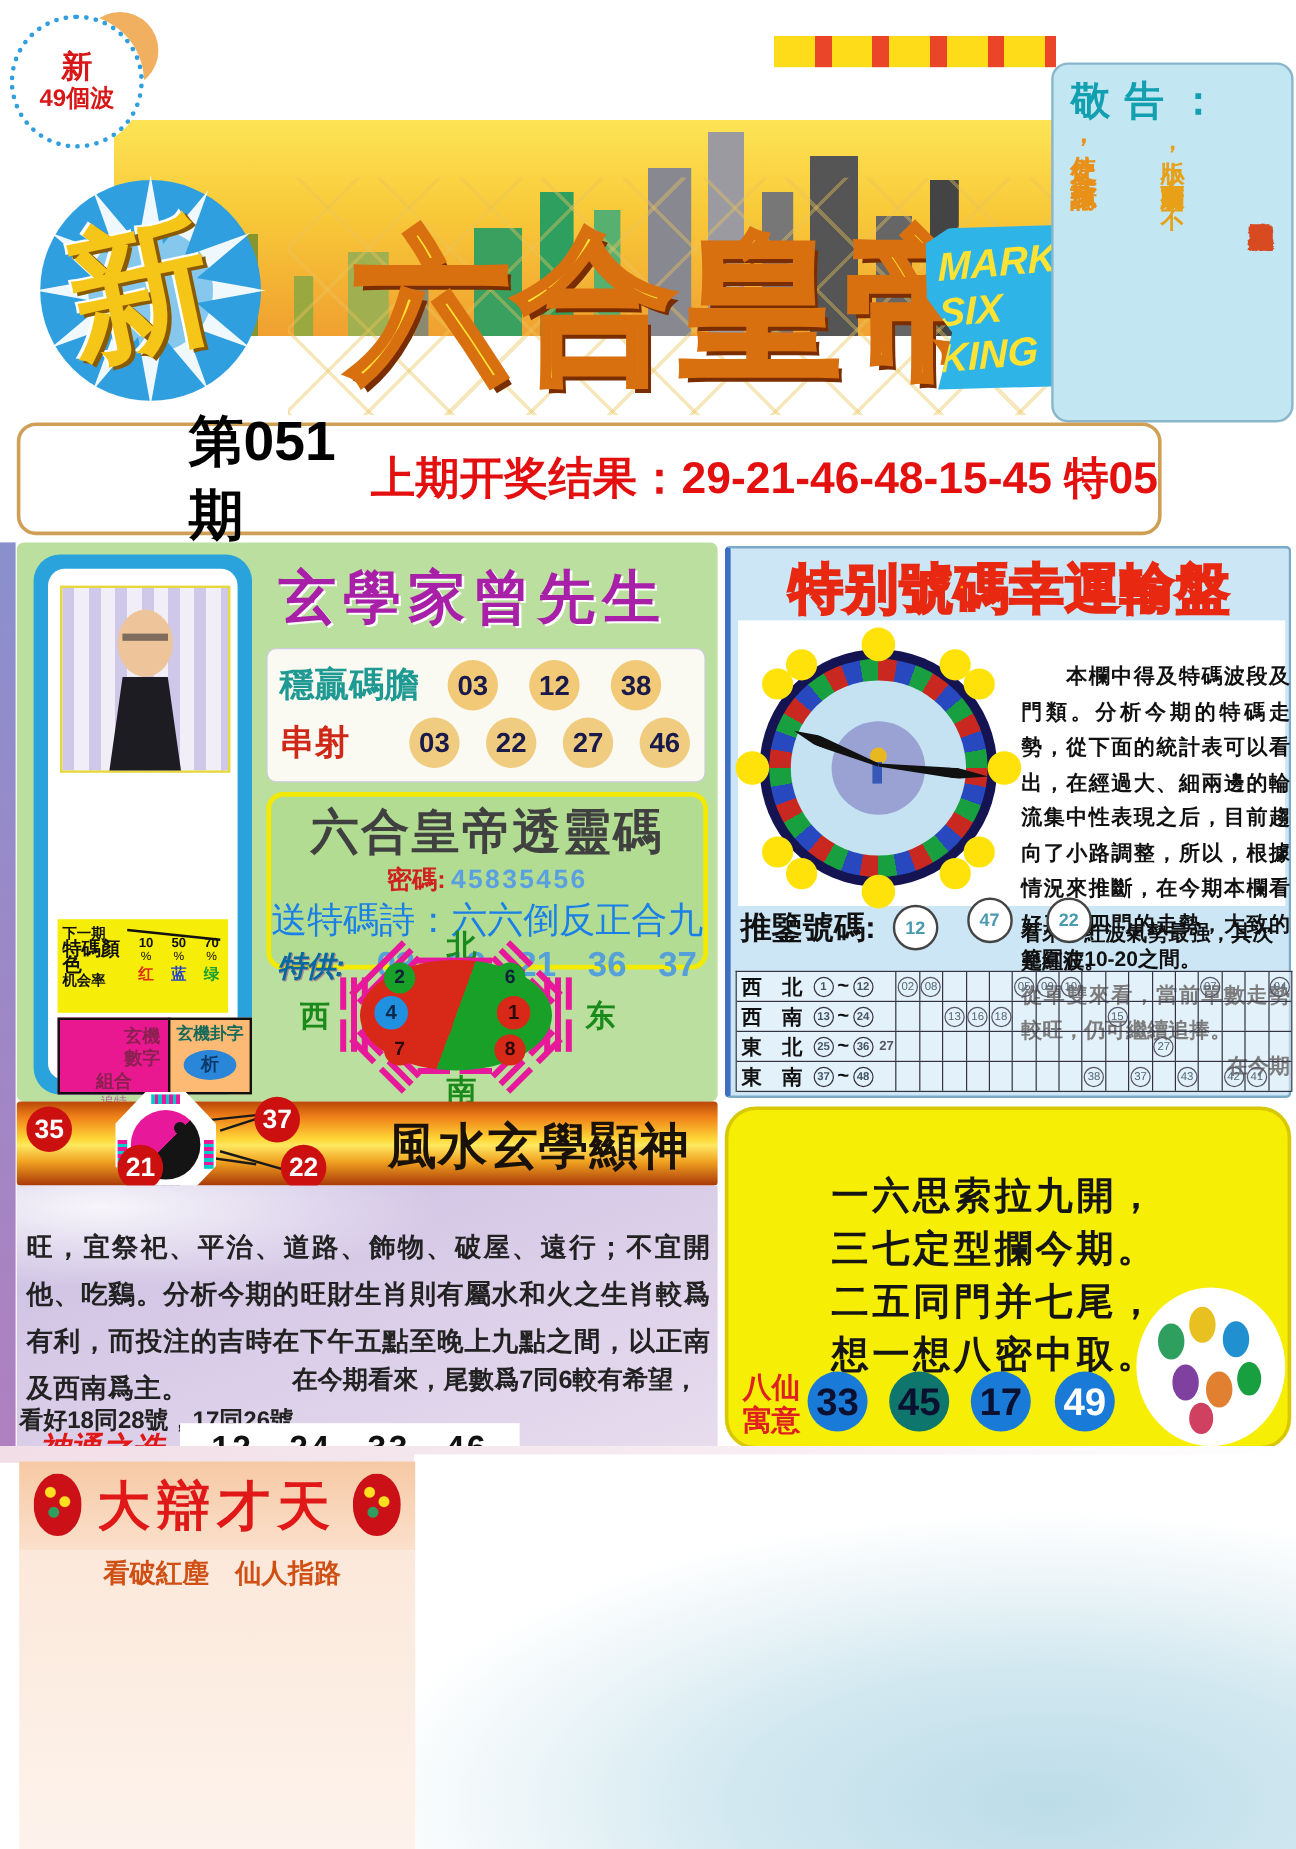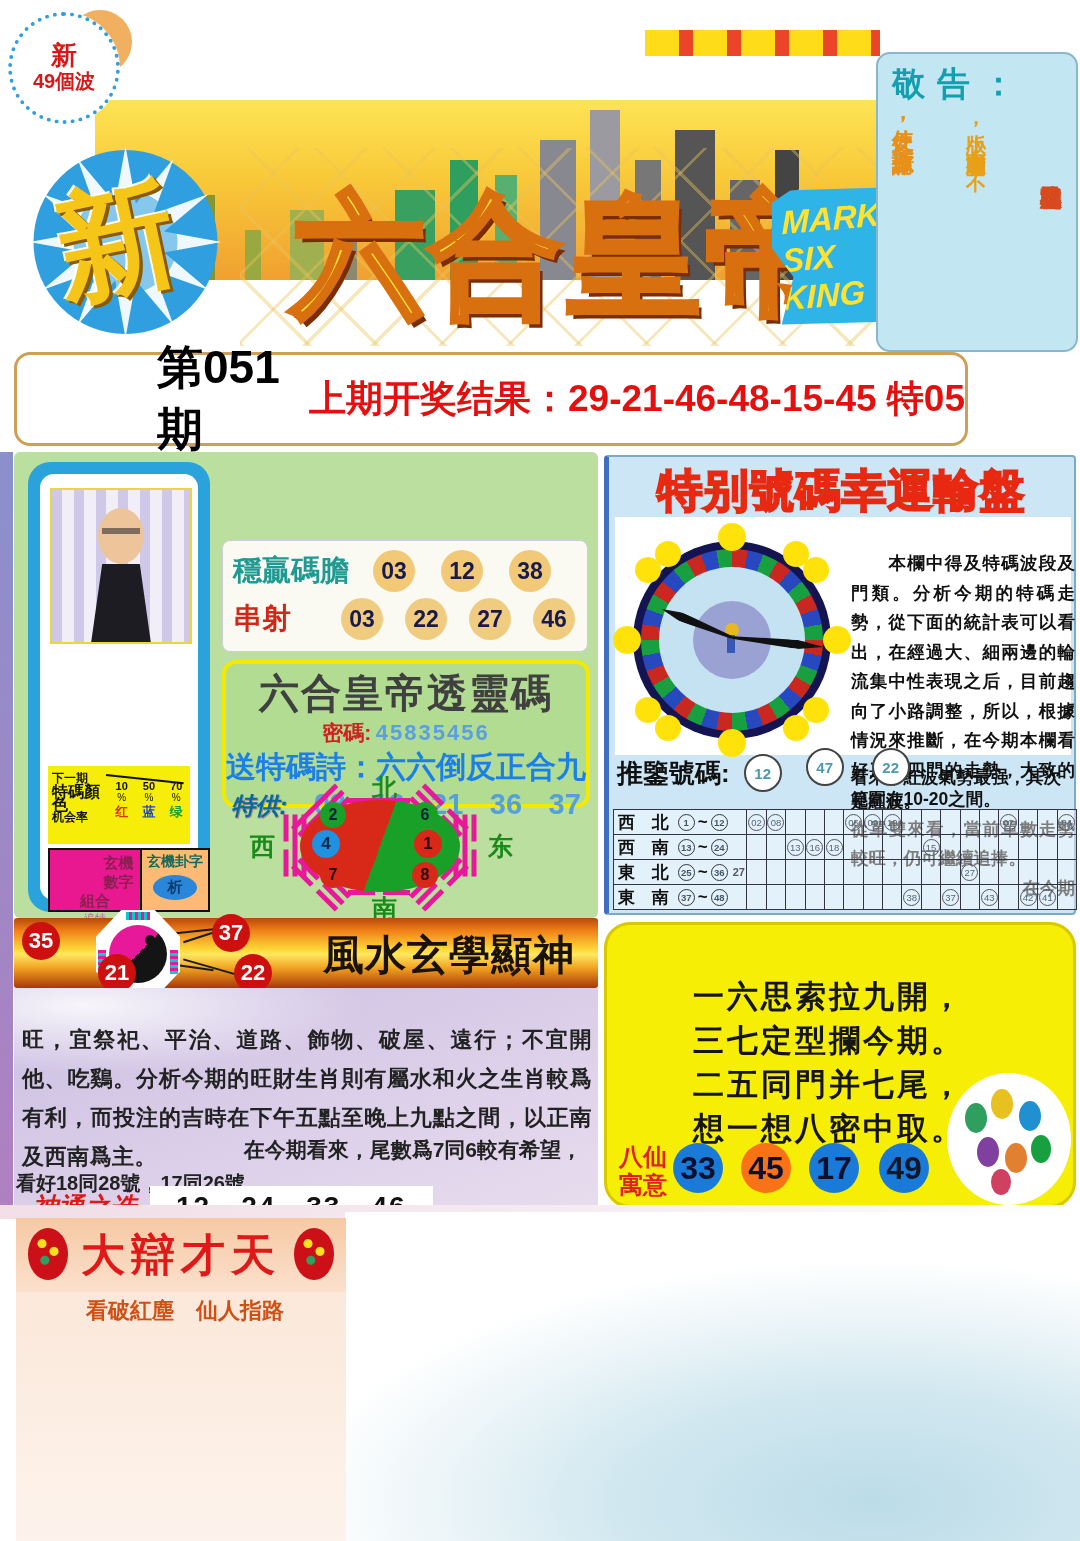"玄學家曾先生" div.abs { html: none -> <div>玄學家曾先生</div> }
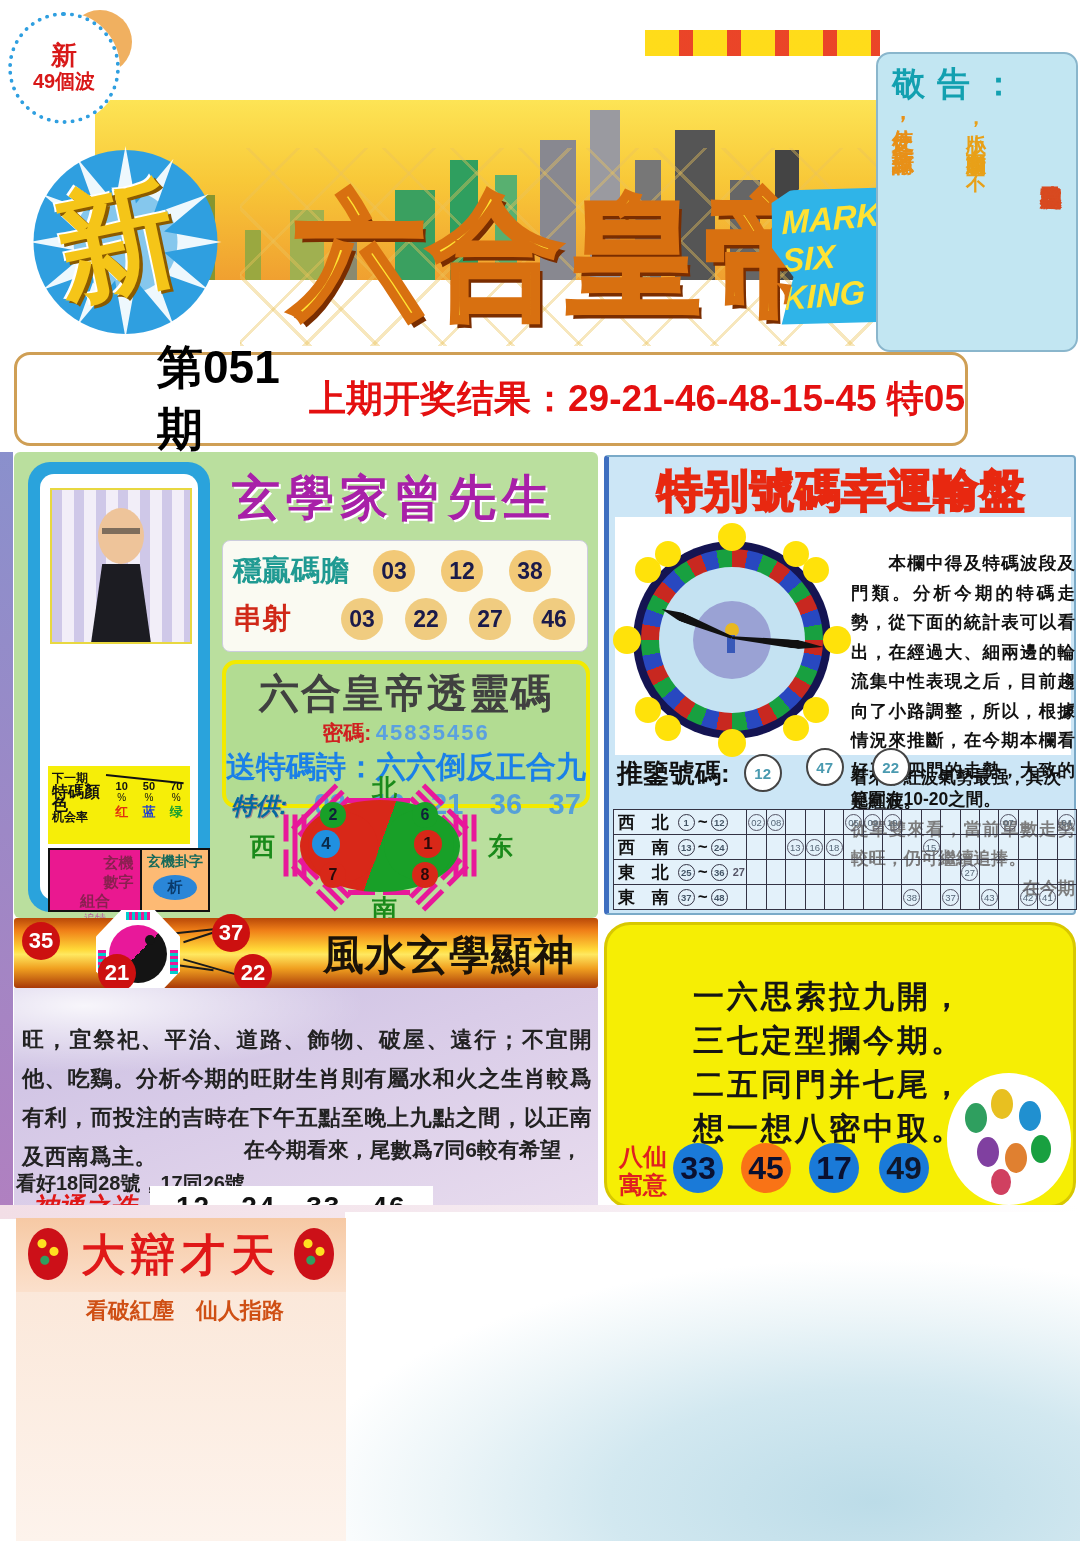"送特碼詩：六六倒反正合九" div { font-weight: 700 -> 400 }
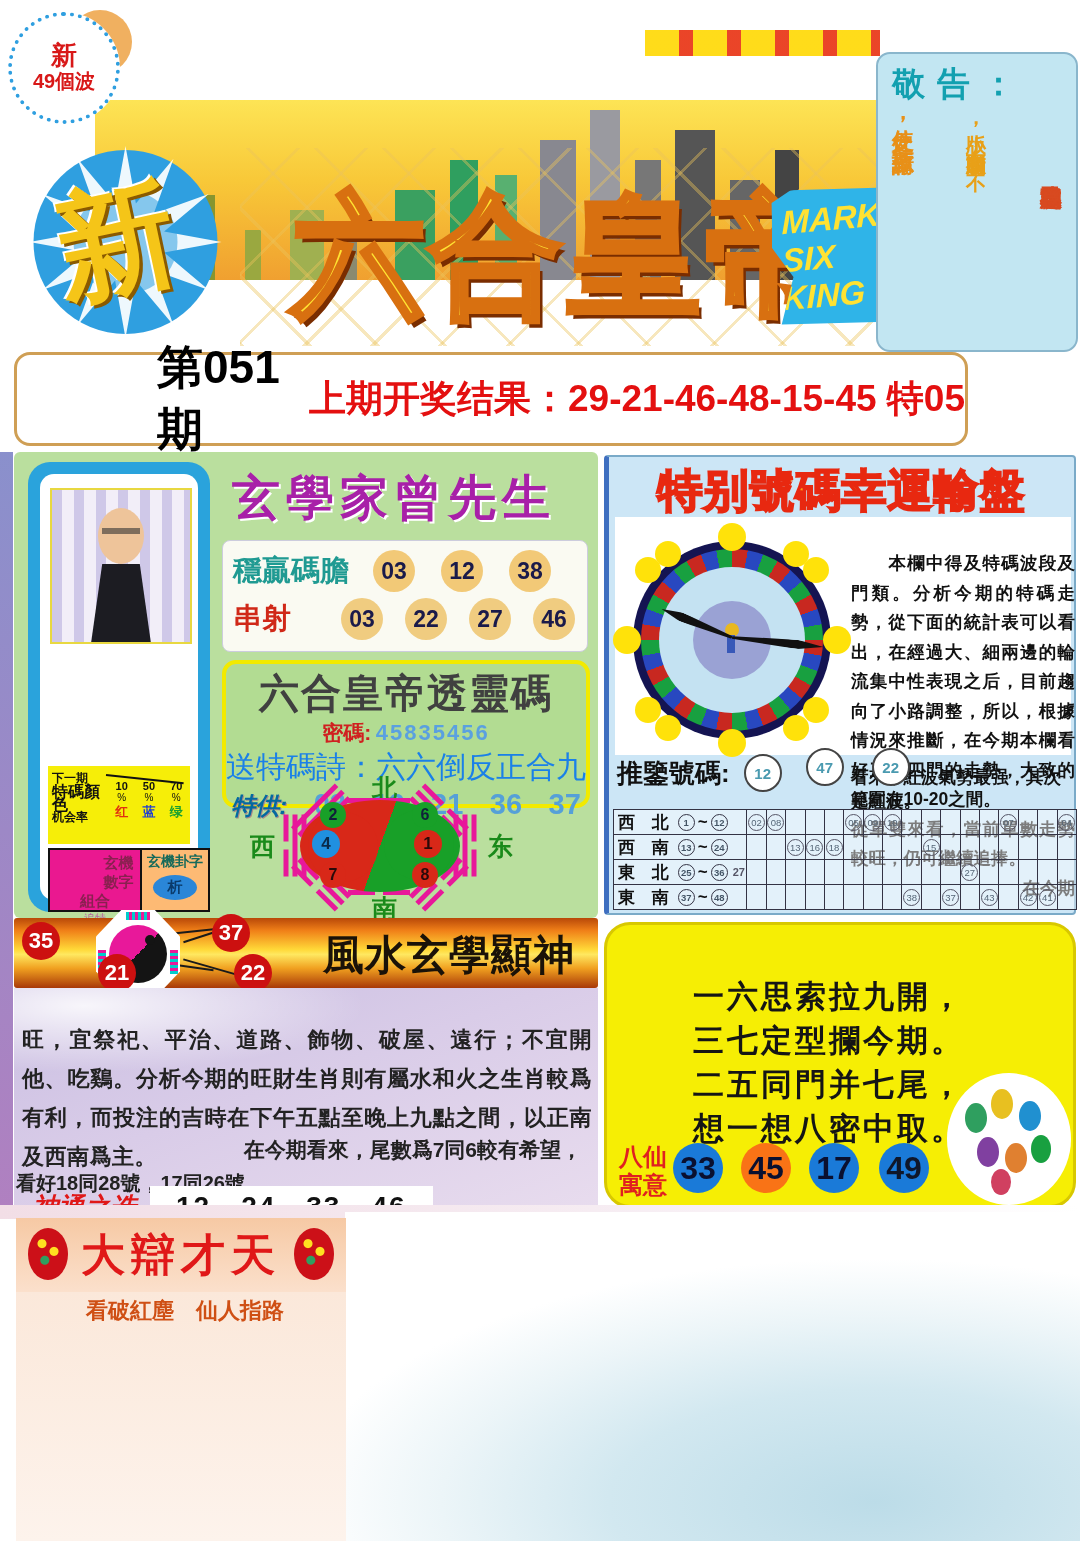"45" div.ball { background: #f97316 -> #0f766e }
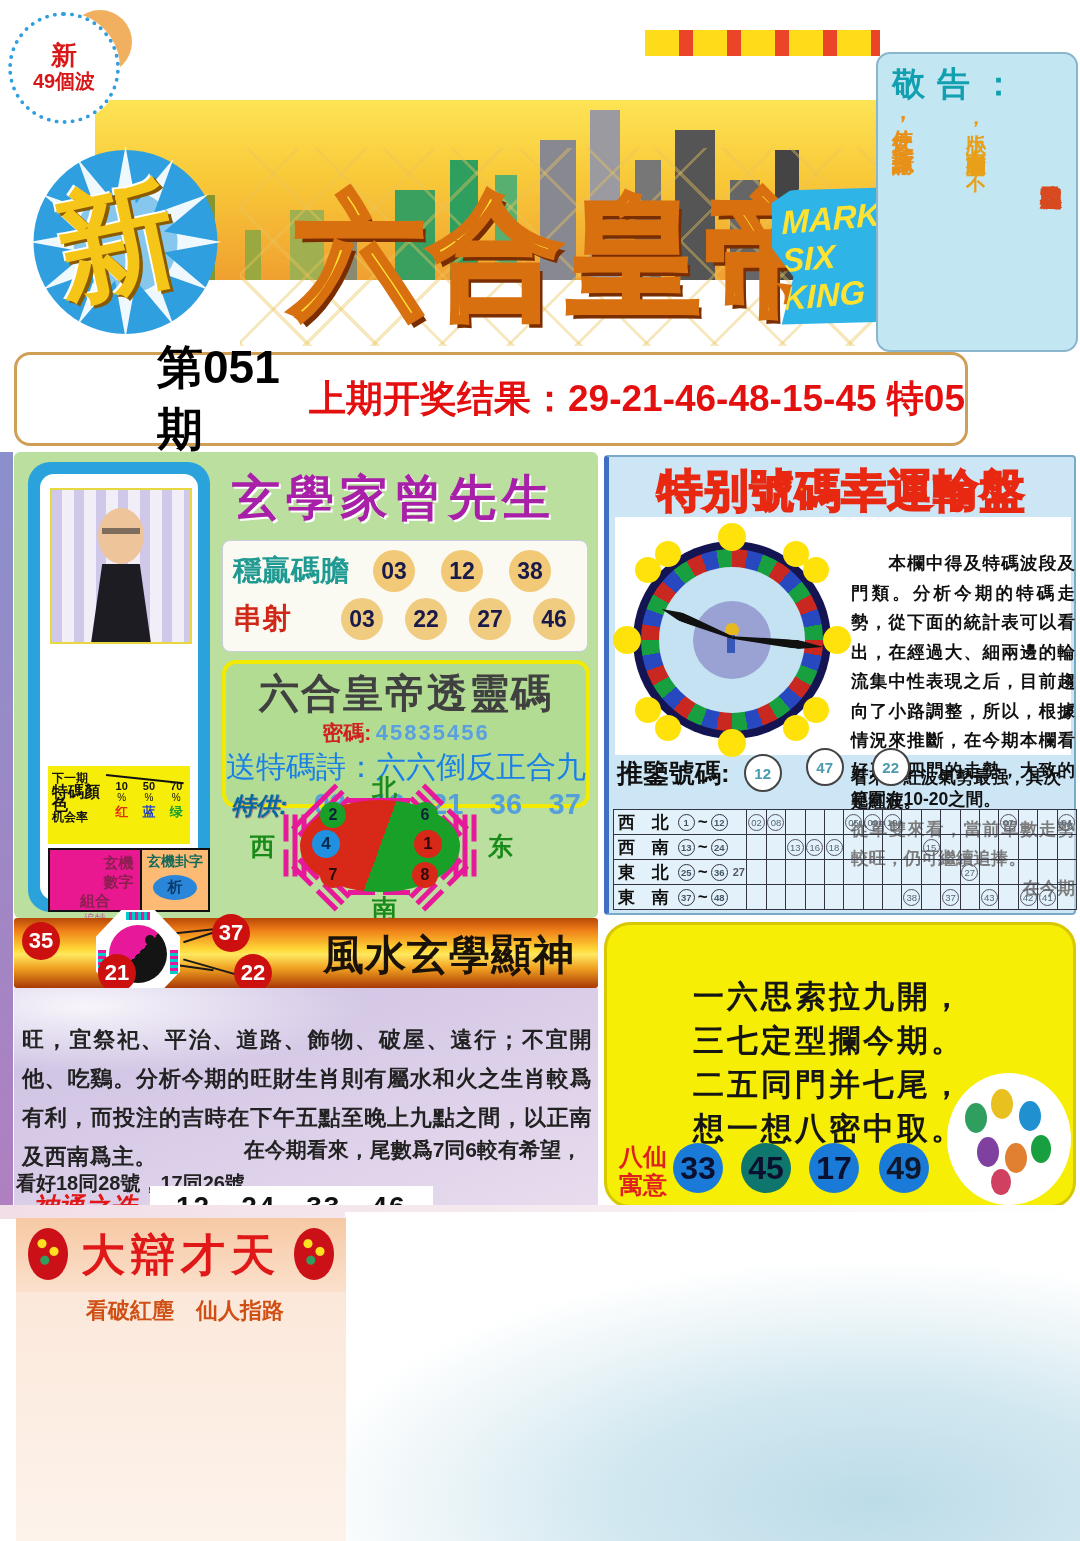"49" div.ball { color: #0f172a -> #ffffff }
